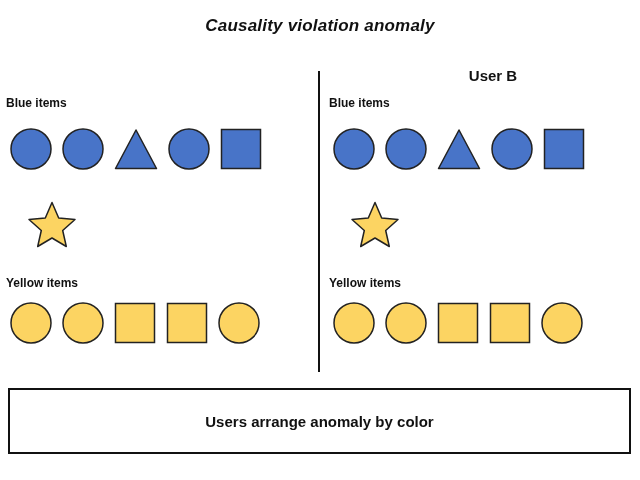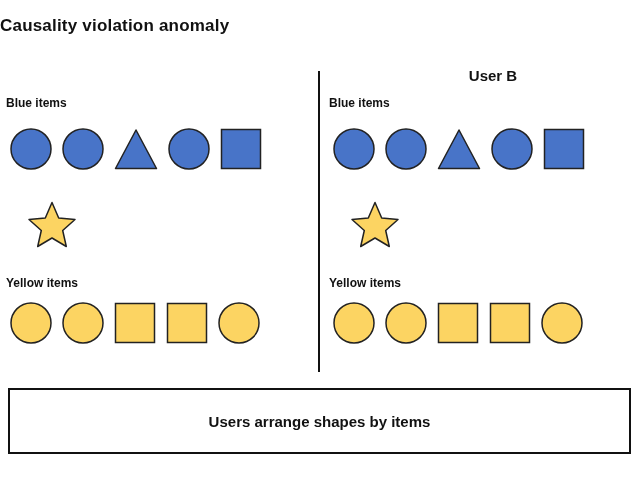"Causality violation anomaly" .diagram-title { font-style: none -> italic; text-align: none -> center }
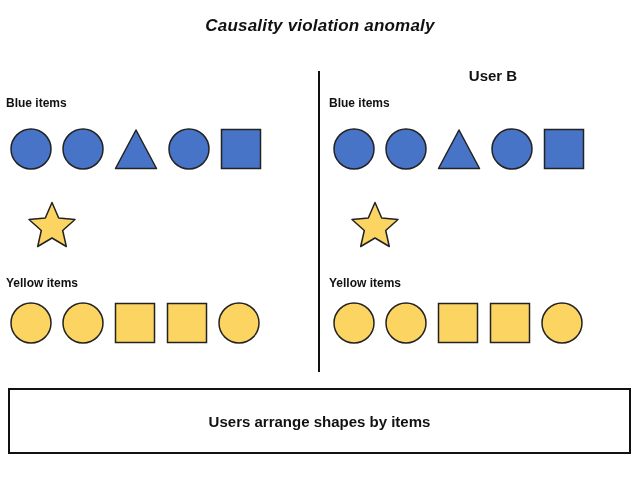"Users arrange shapes by items" div.caption-text { text: shapes by items -> anomaly by color }
